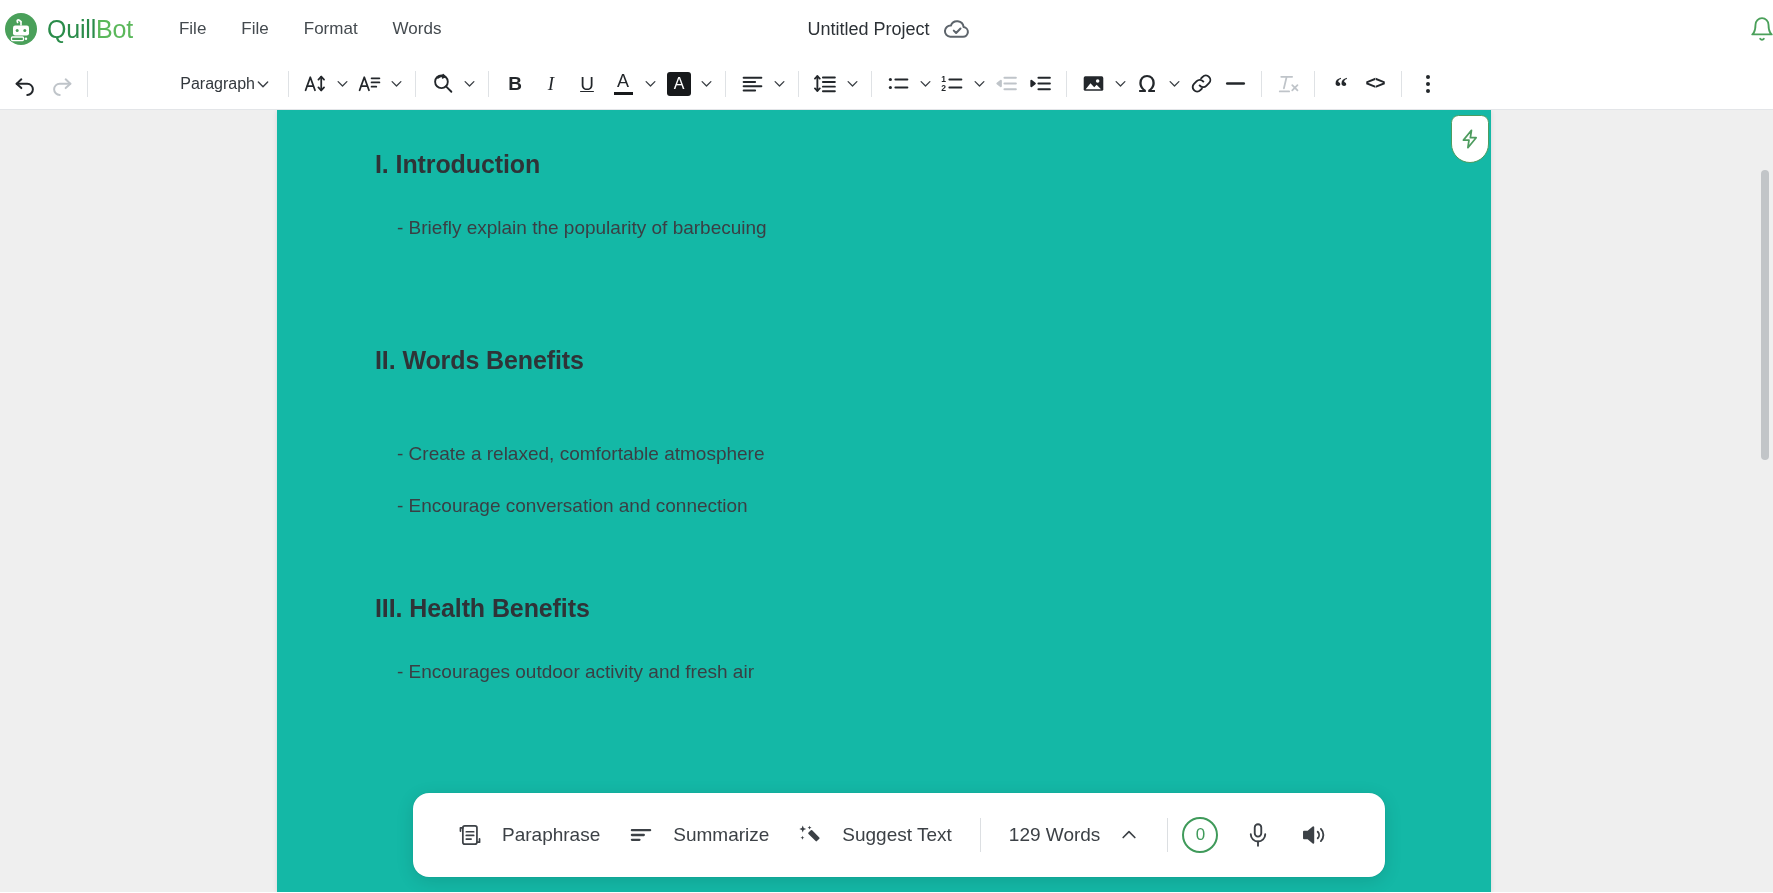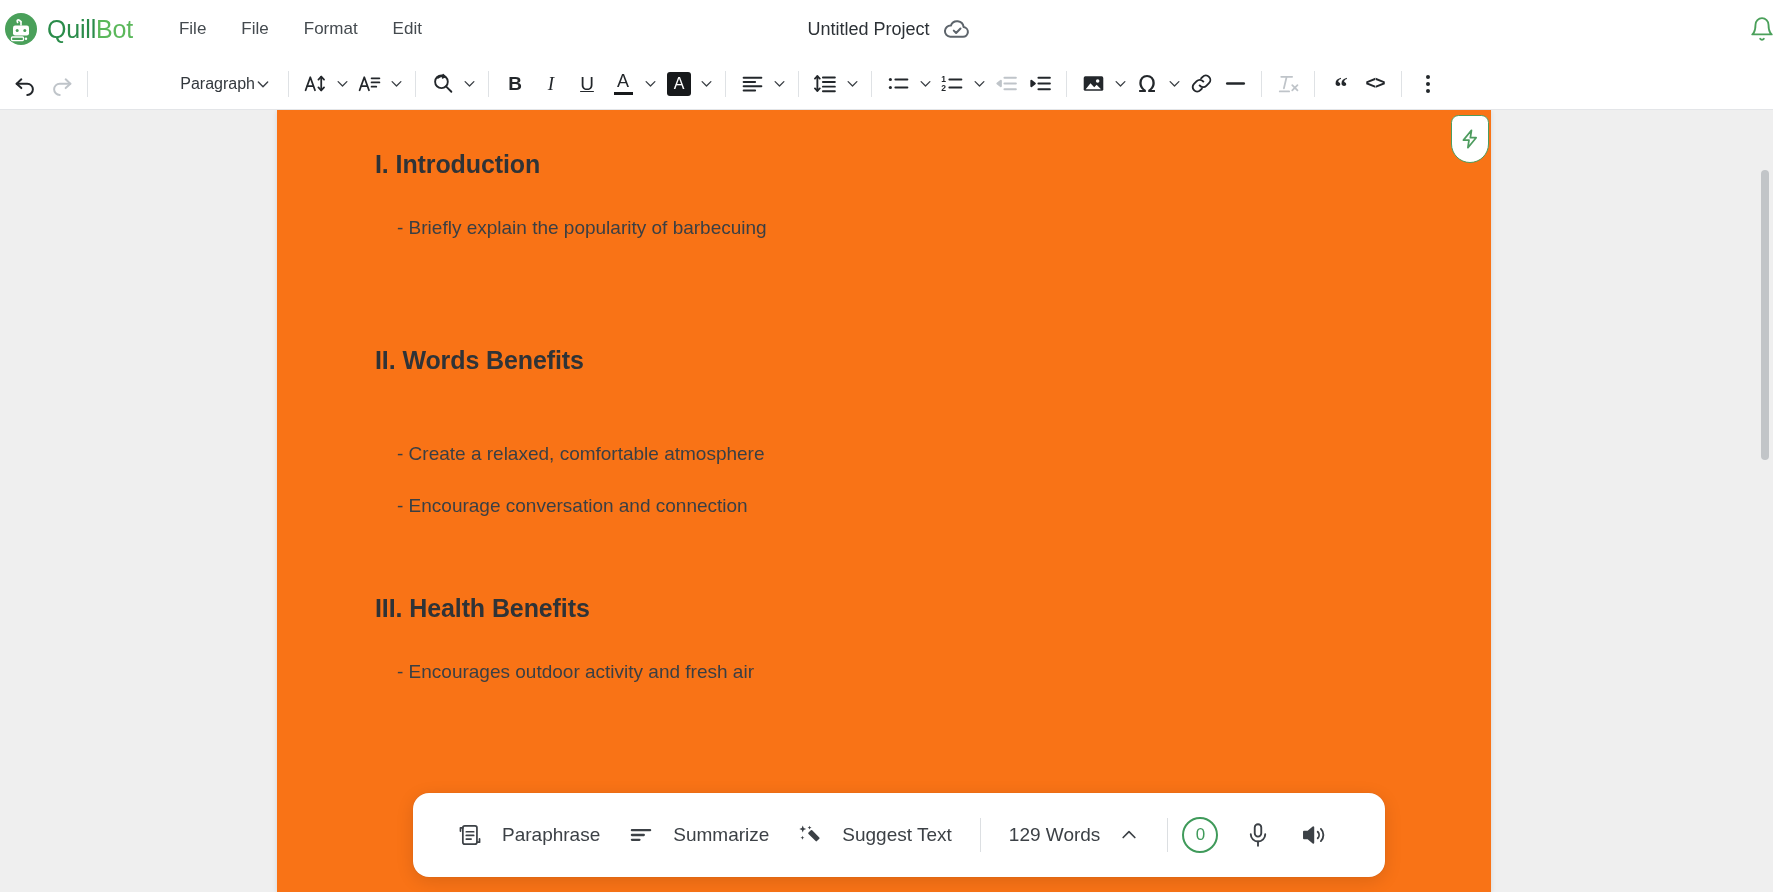"Edit" div.menu-item { text: Edit -> Words }
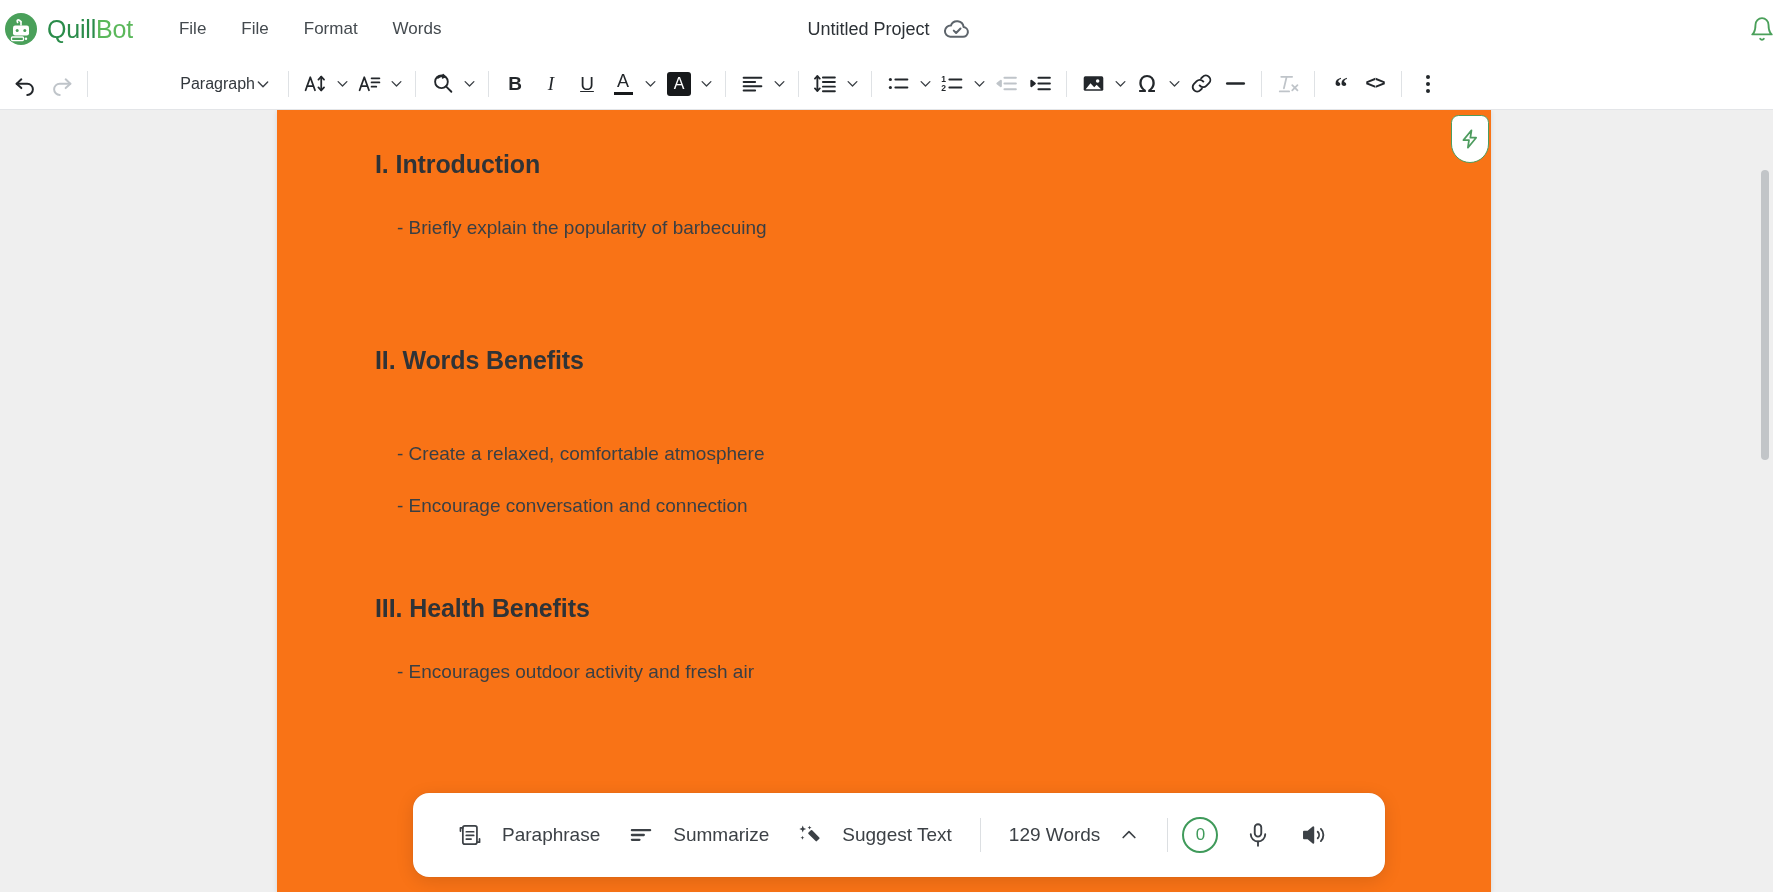"I. Introduction" .page { background: #f97316 -> #14b8a6 }
